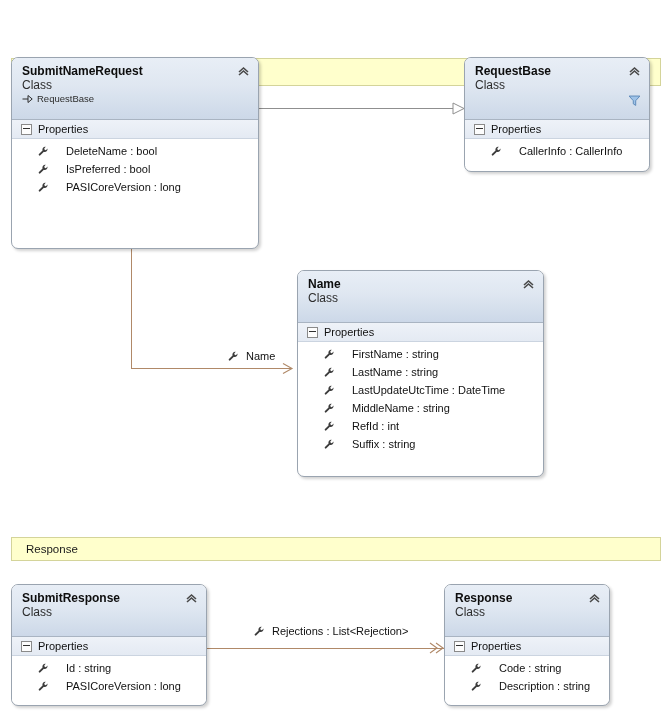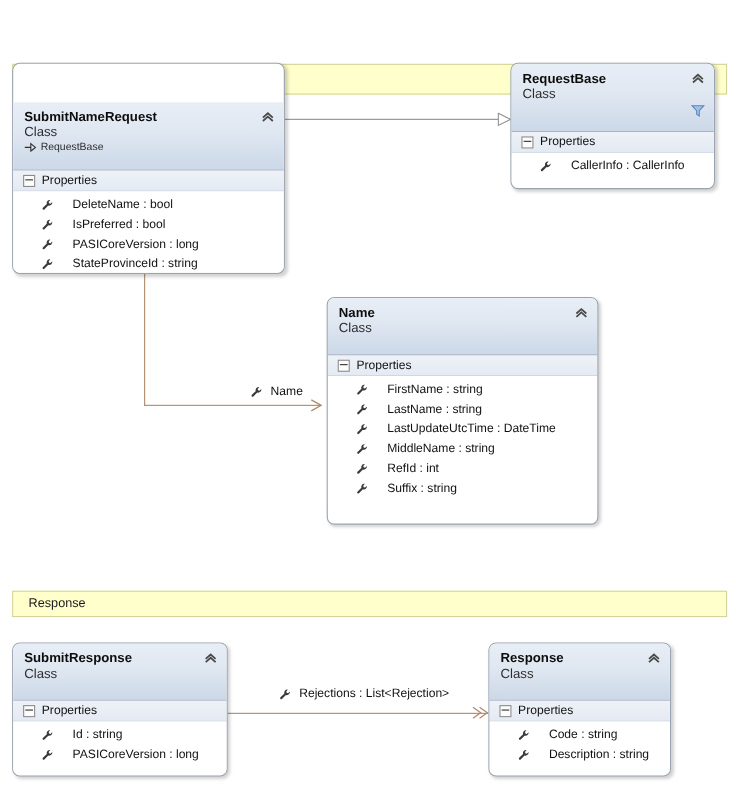"SubmitNameRequest" div.cb-header { margin-top: 35px -> none }
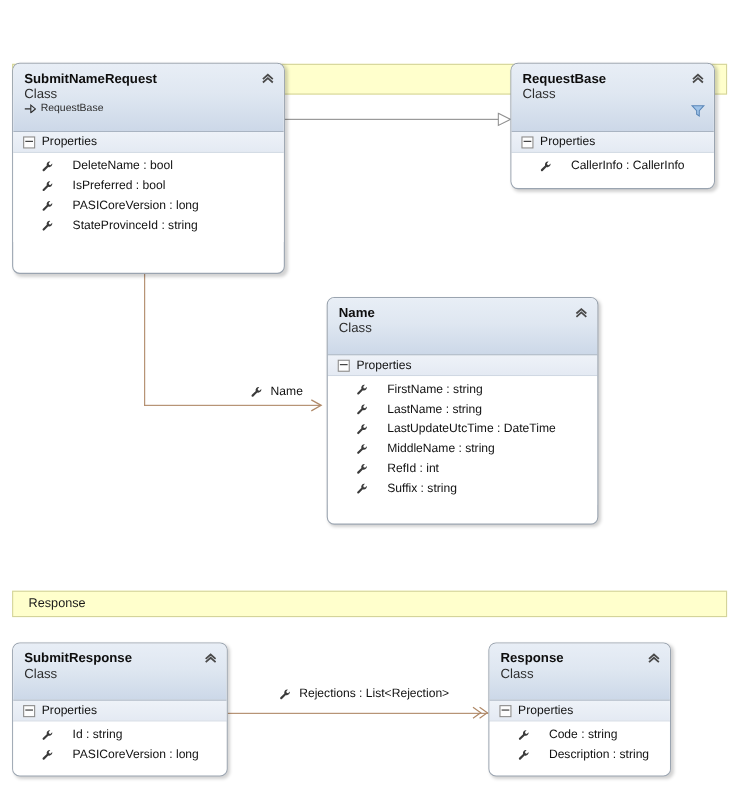"StateProvinceId : string" div.member { html: <div> <svg> <path></path> </svg> <span>StateProvinceId : string</span> </div> -> none }
